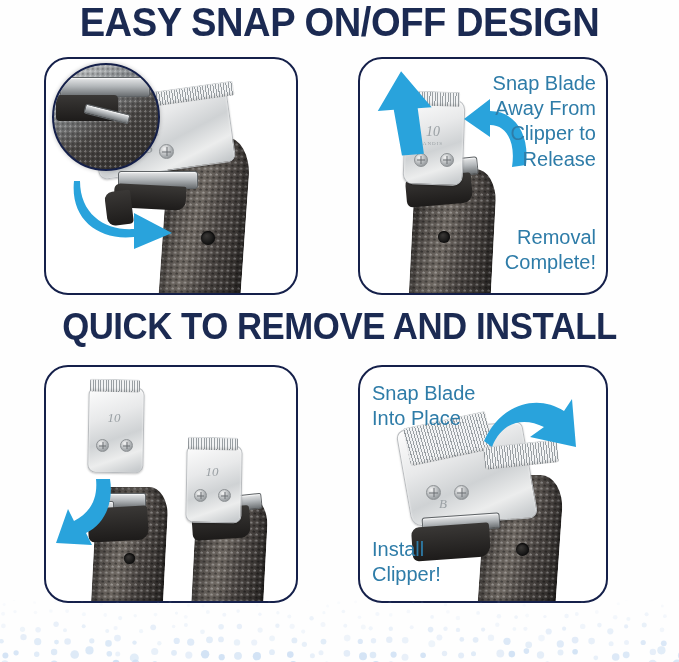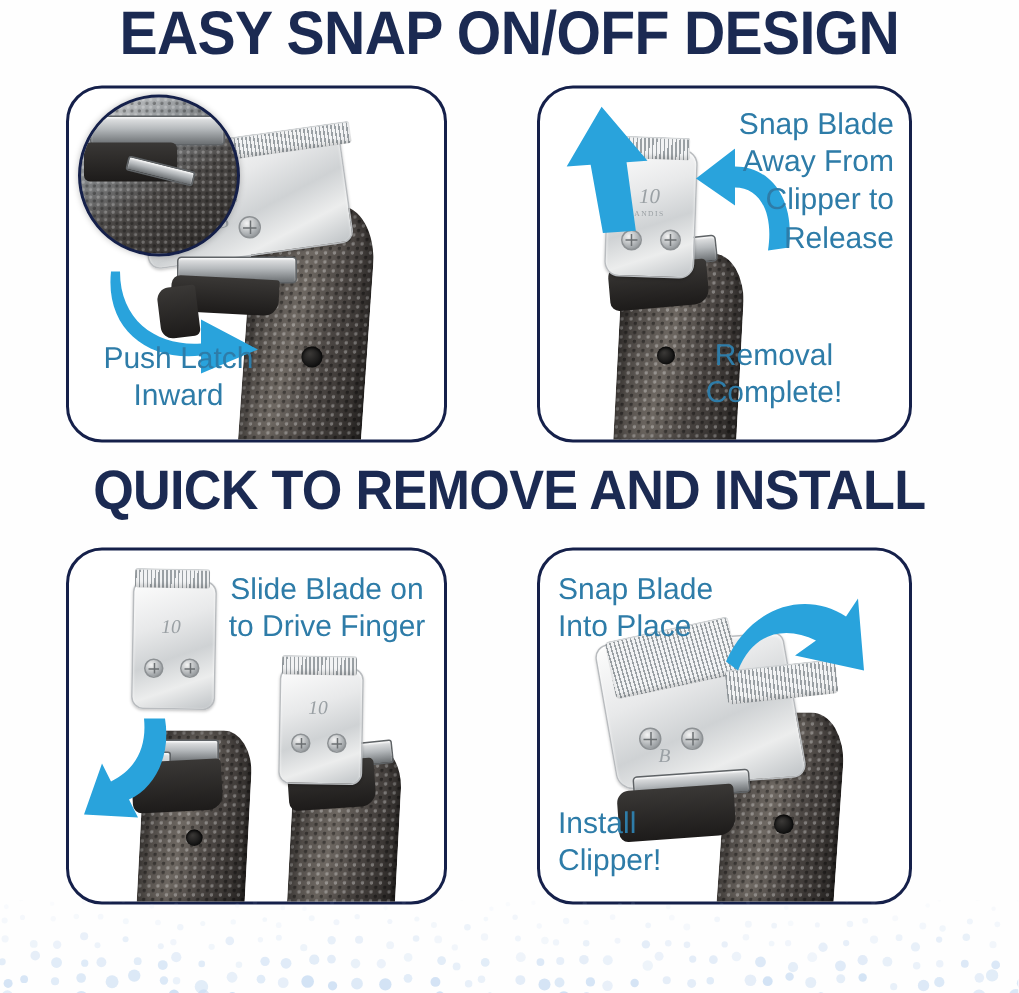"Push Latch" div.caption { html: <div>Push Latch Inward</div> -> none }
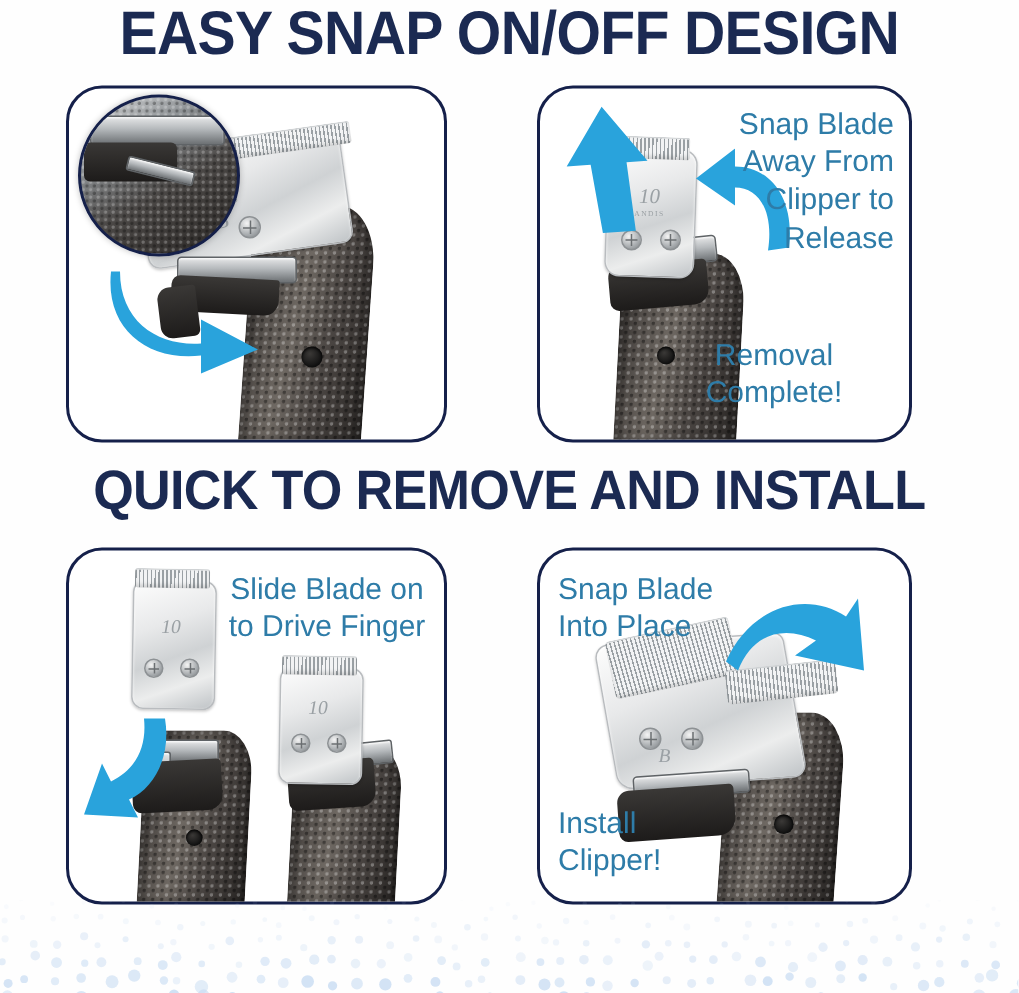"Removal" div.caption { text-align: center -> none }
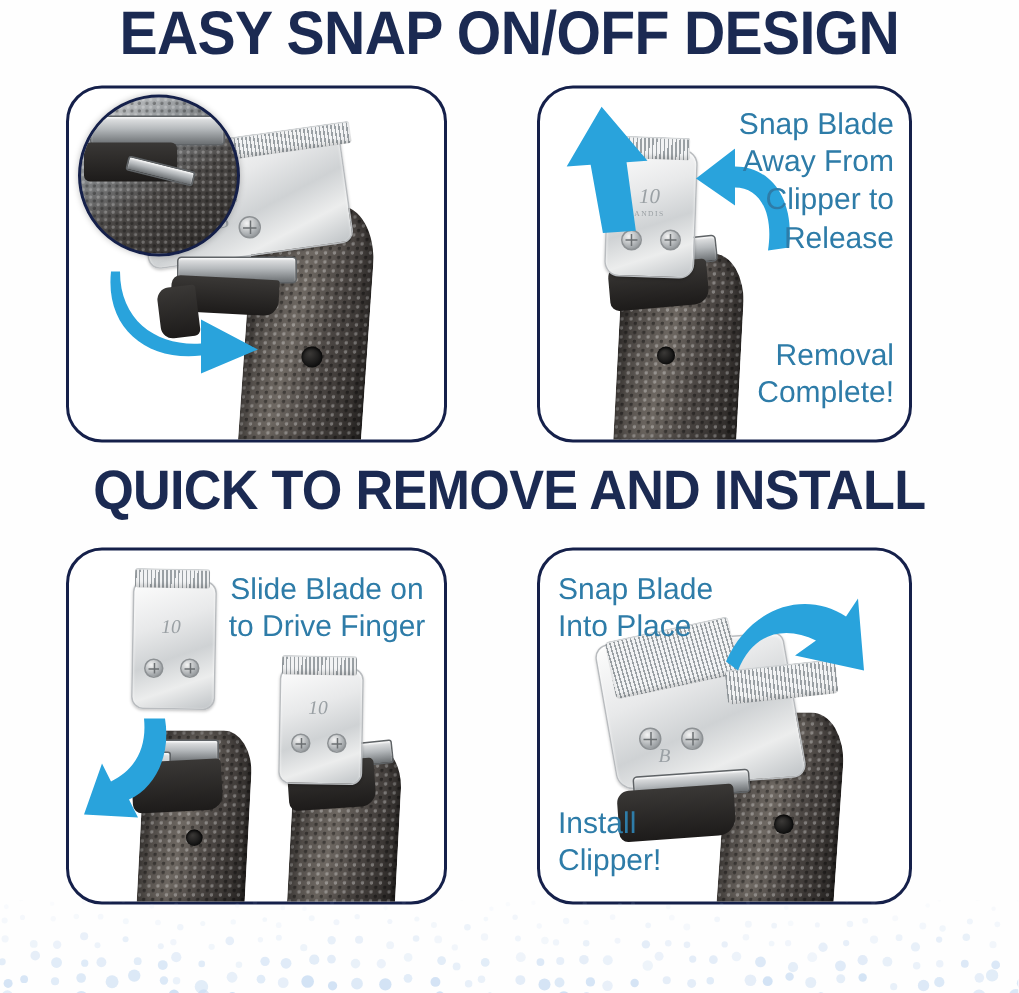"Slide Blade on" div.caption { html: <div>Slide Blade on to Drive Finger</div> -> none }
